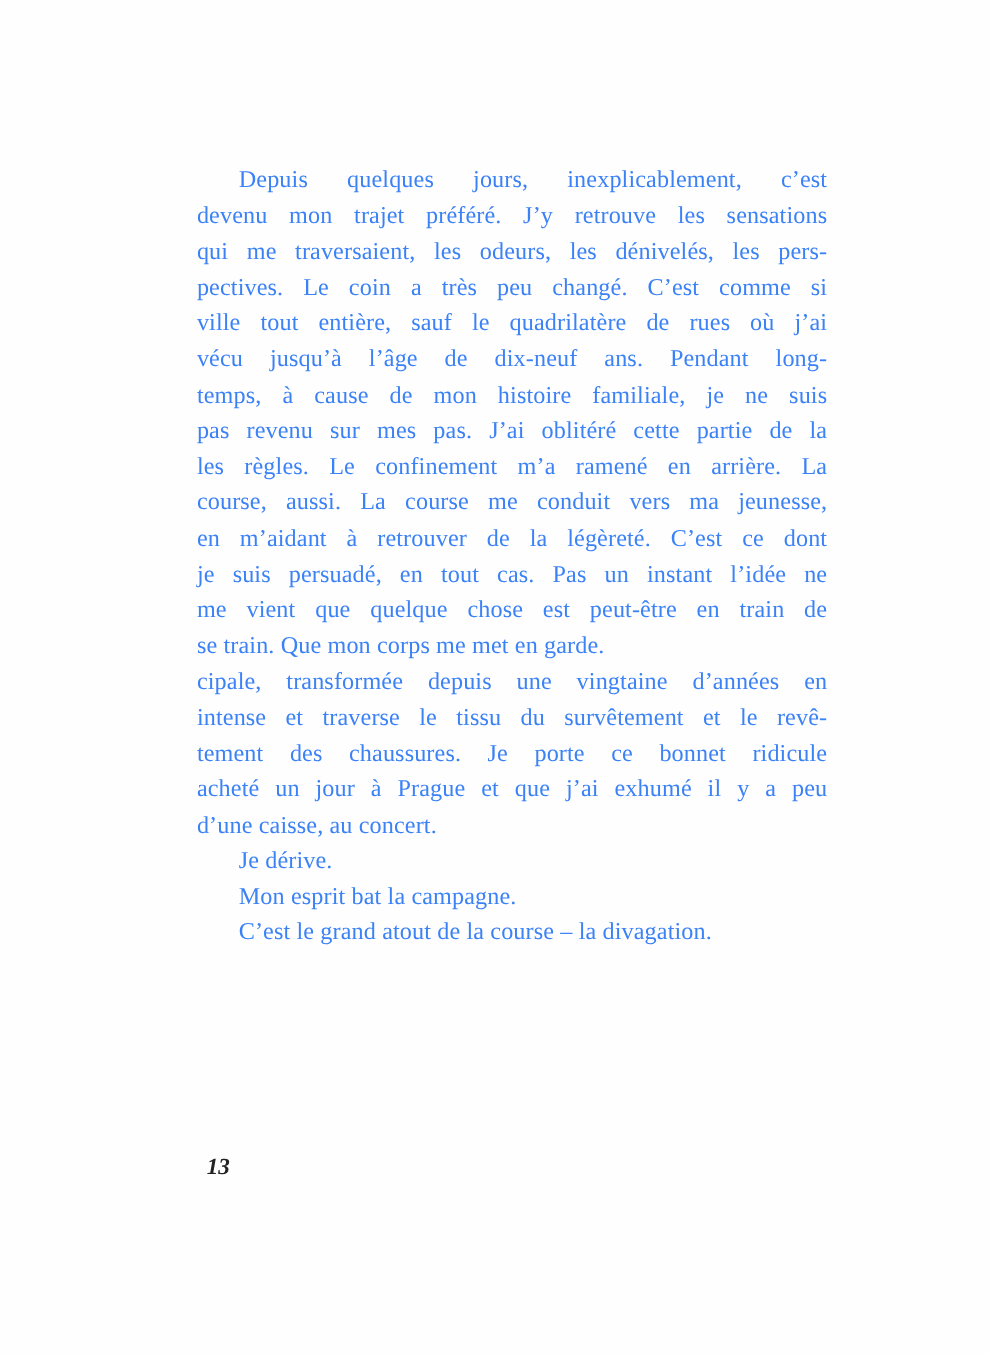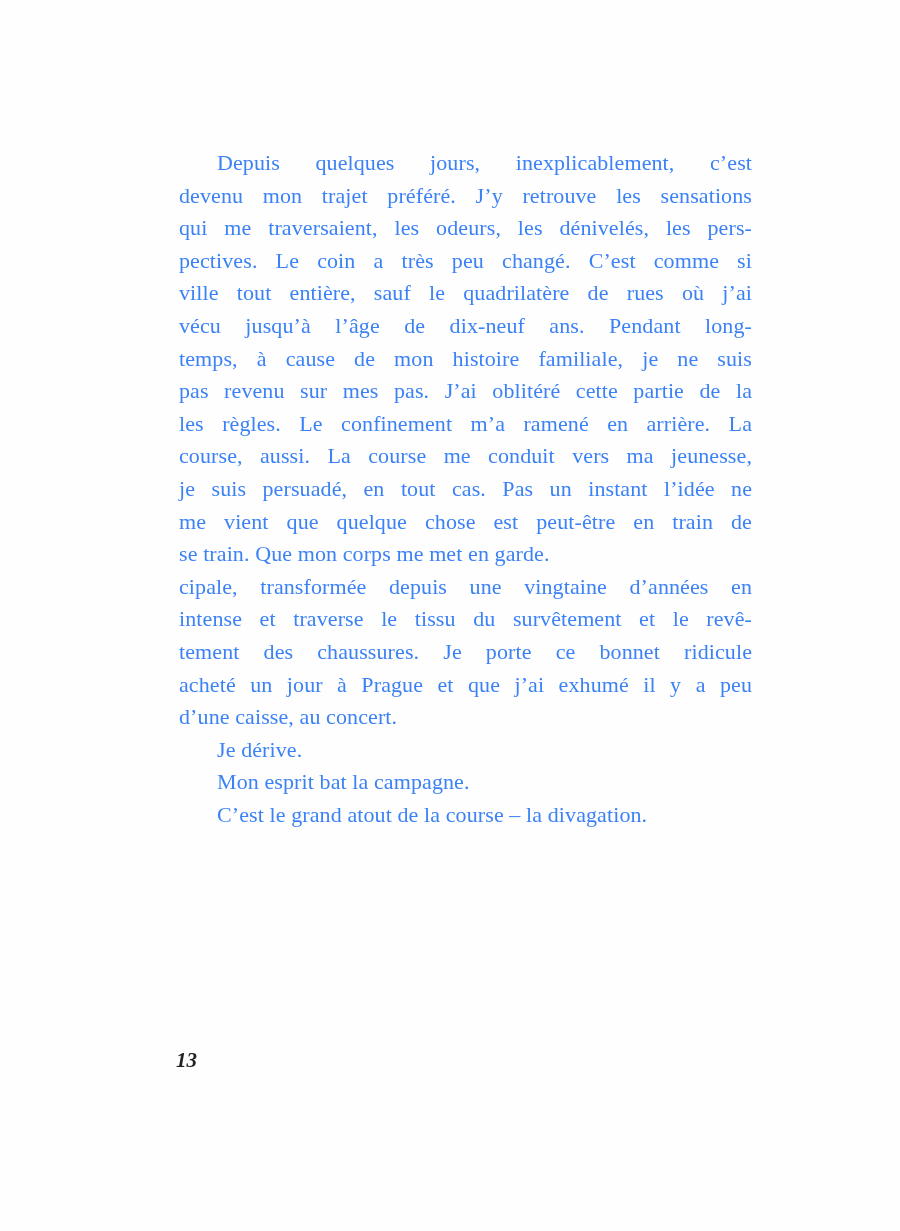"en m’aidant à retrouver de" div.text-line { html: none -> <div>en m’aidant à retrouver de la légèreté. C’est ce dont</div> }
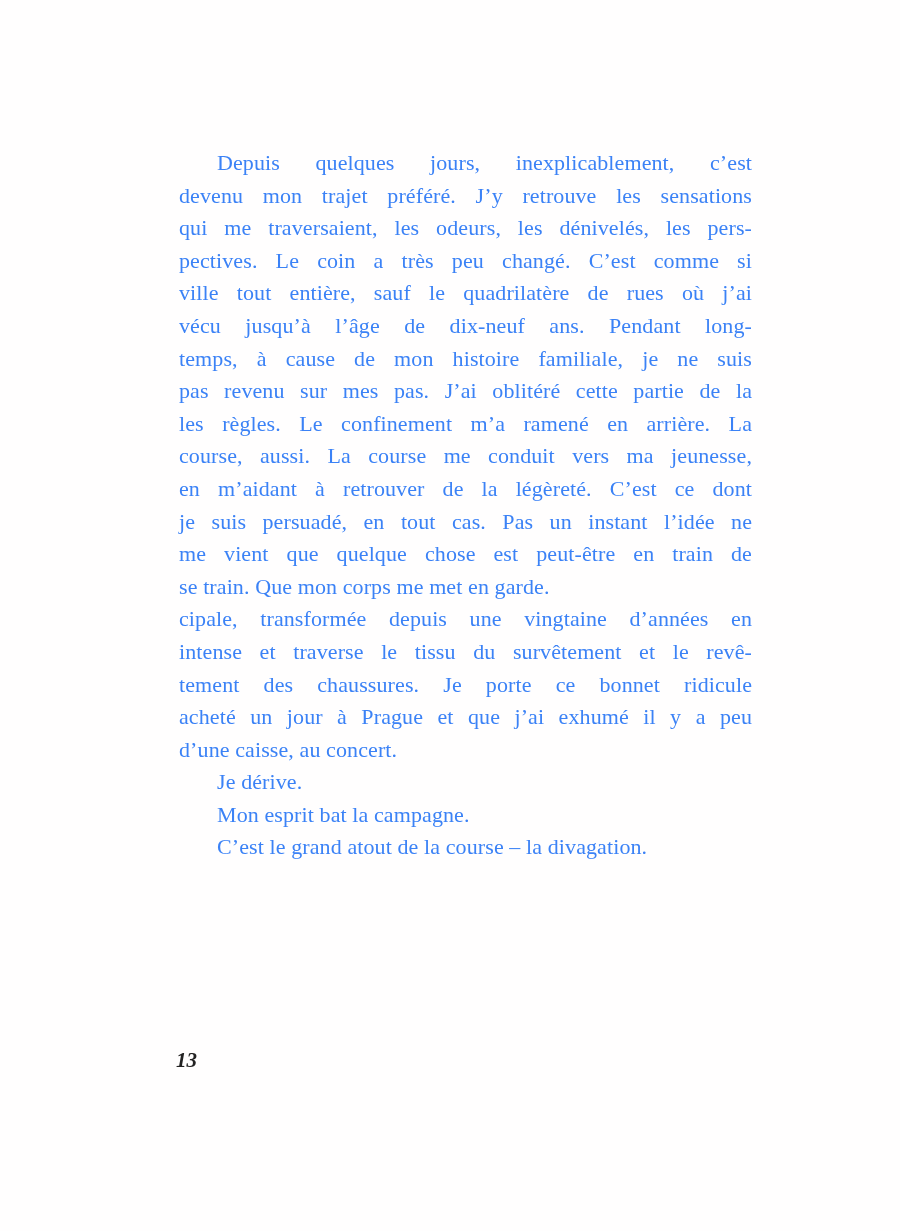"13" .page-number { left: 176px -> 188px }
